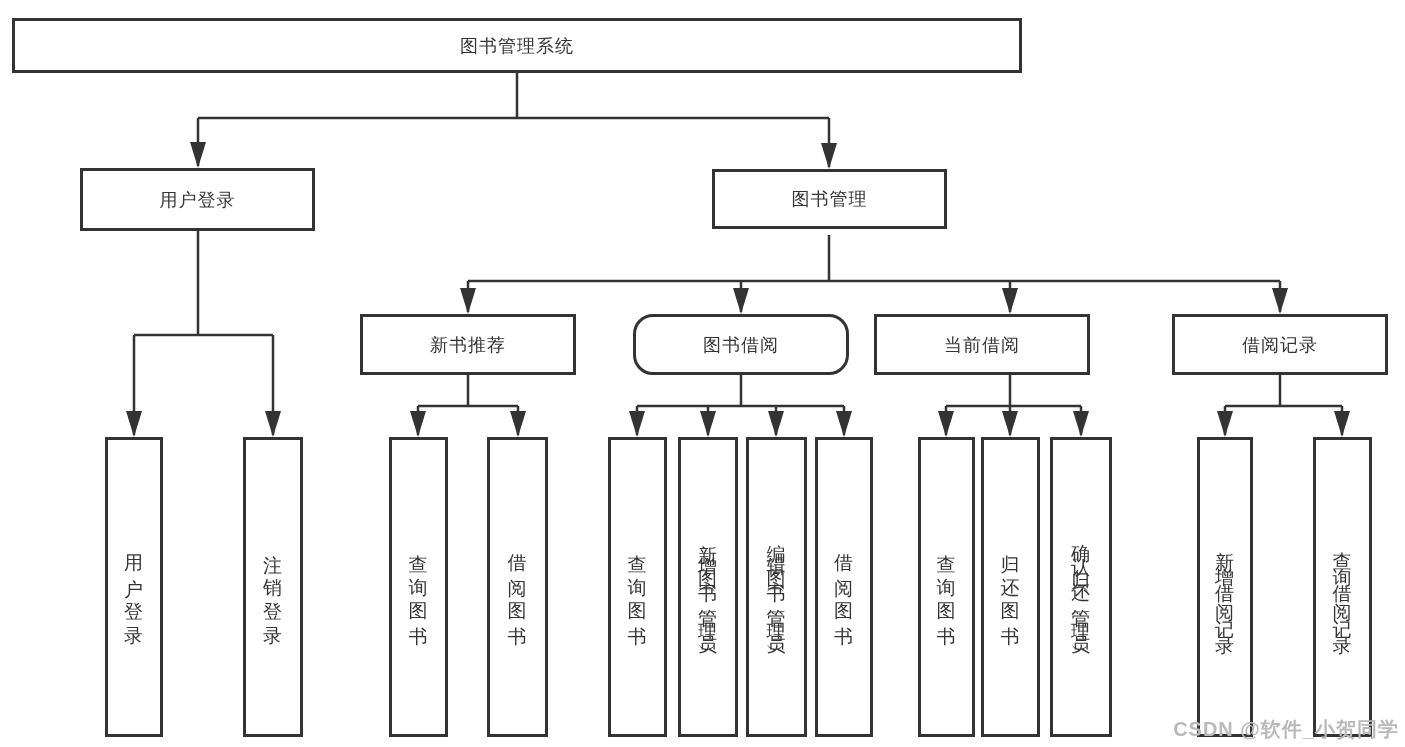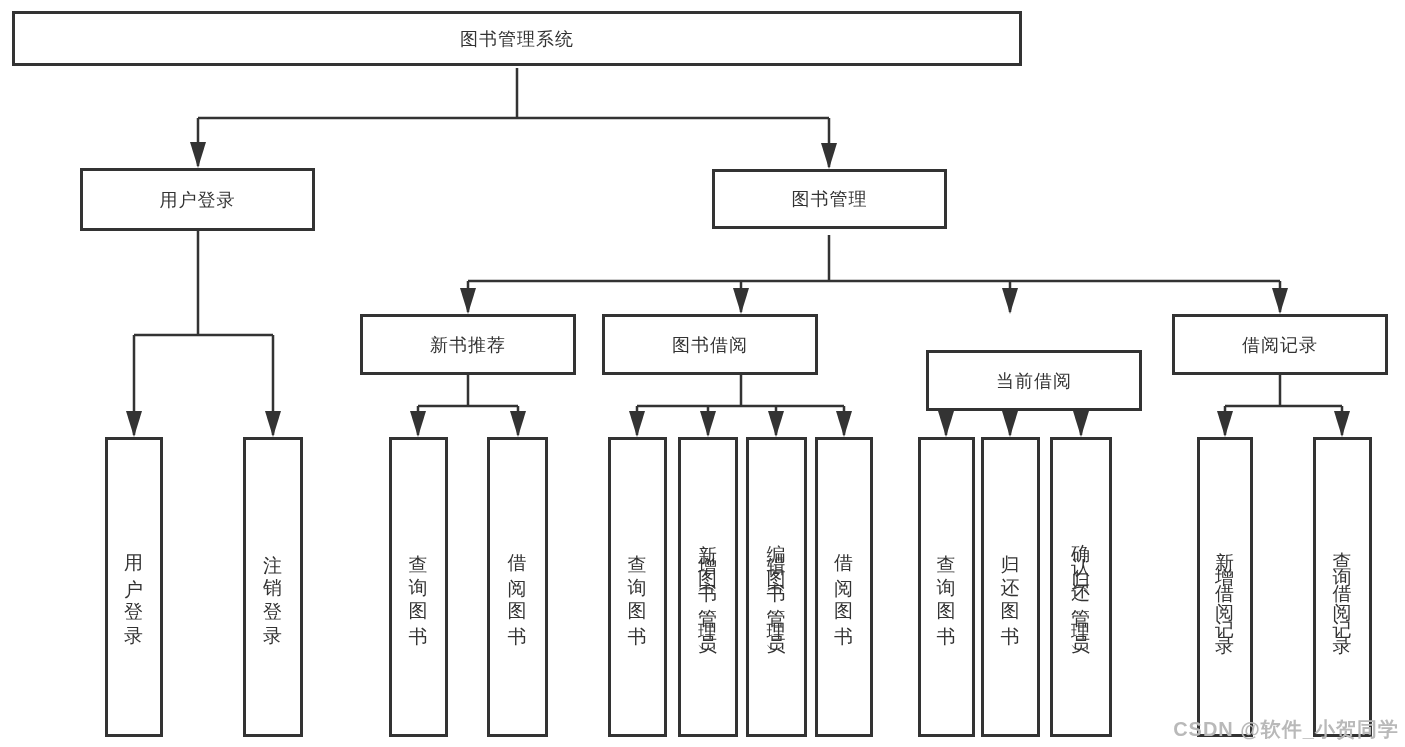"图书管理系统" .node--root { top: 11px -> 18px }
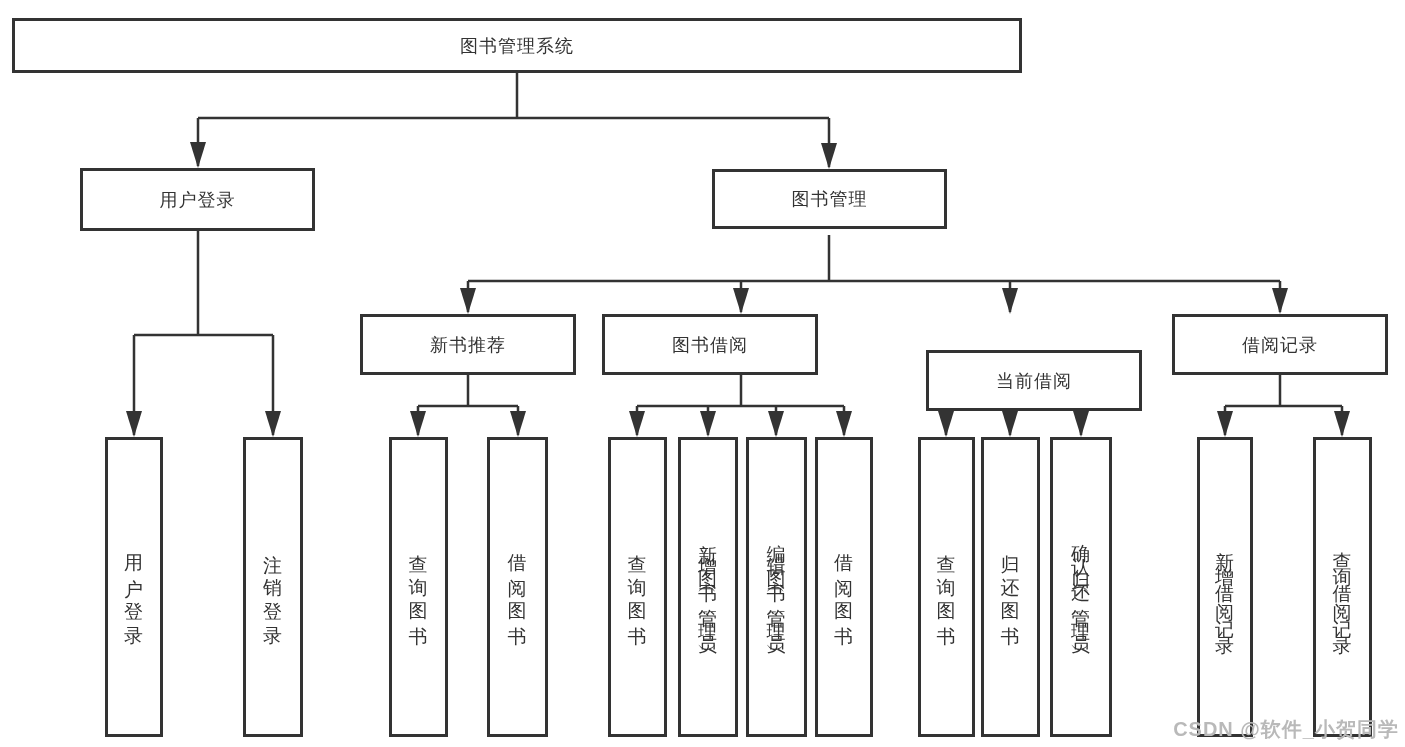"图书借阅" .node--book-borrow { border-radius: none -> 20px; left: 602px -> 633px }
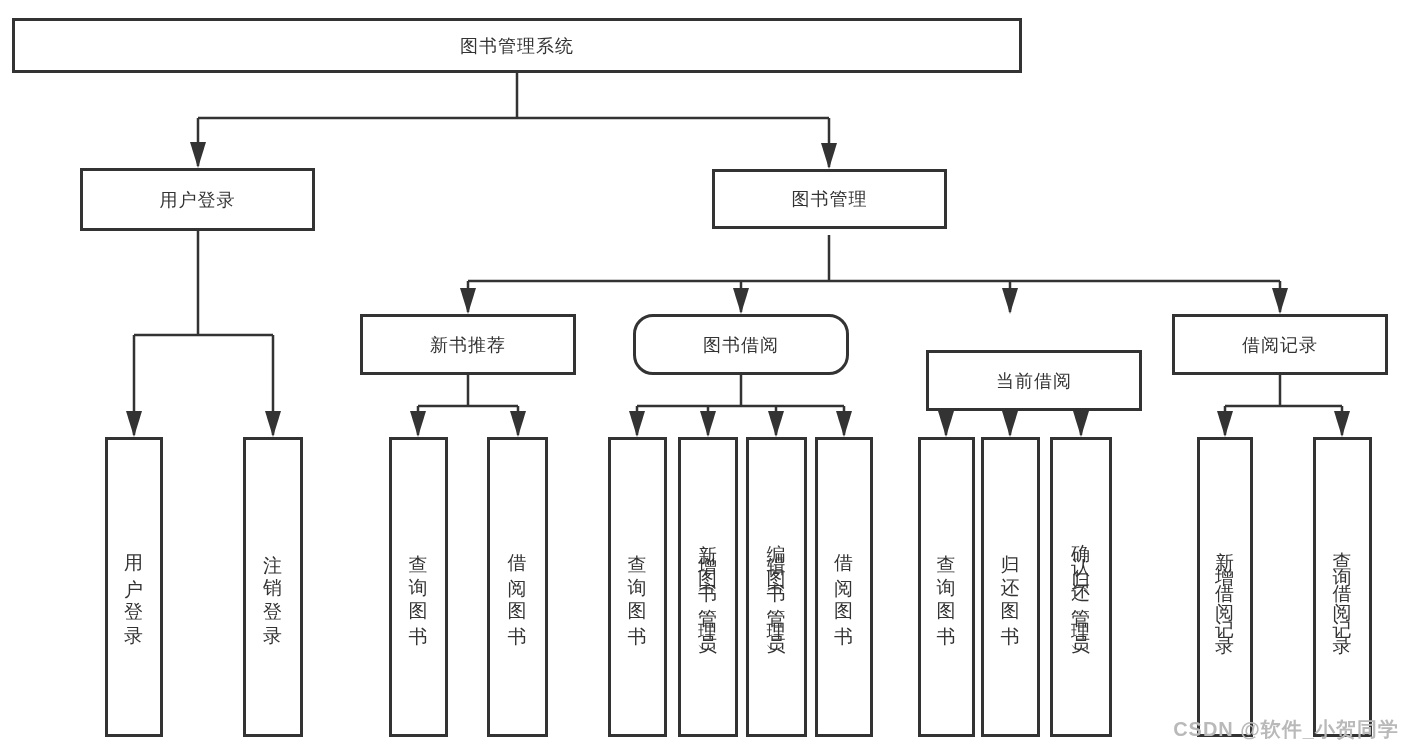"当前借阅" .node--current-borrow { left: 926px -> 874px; margin-top: 36px -> none }
